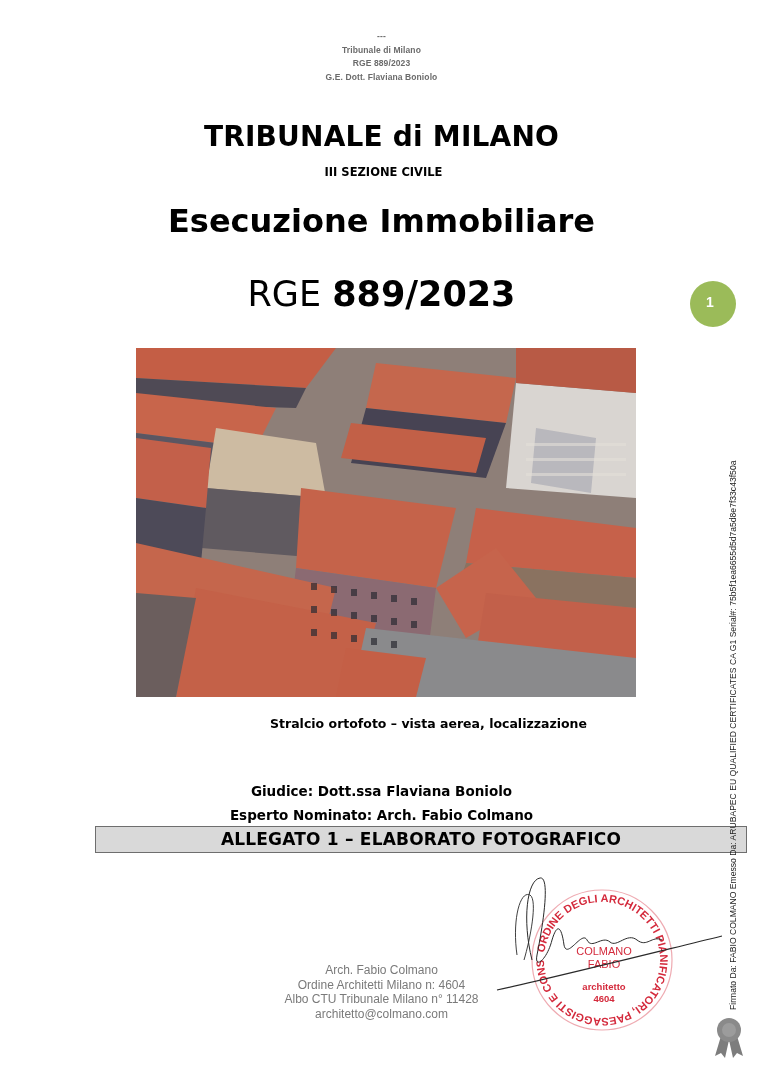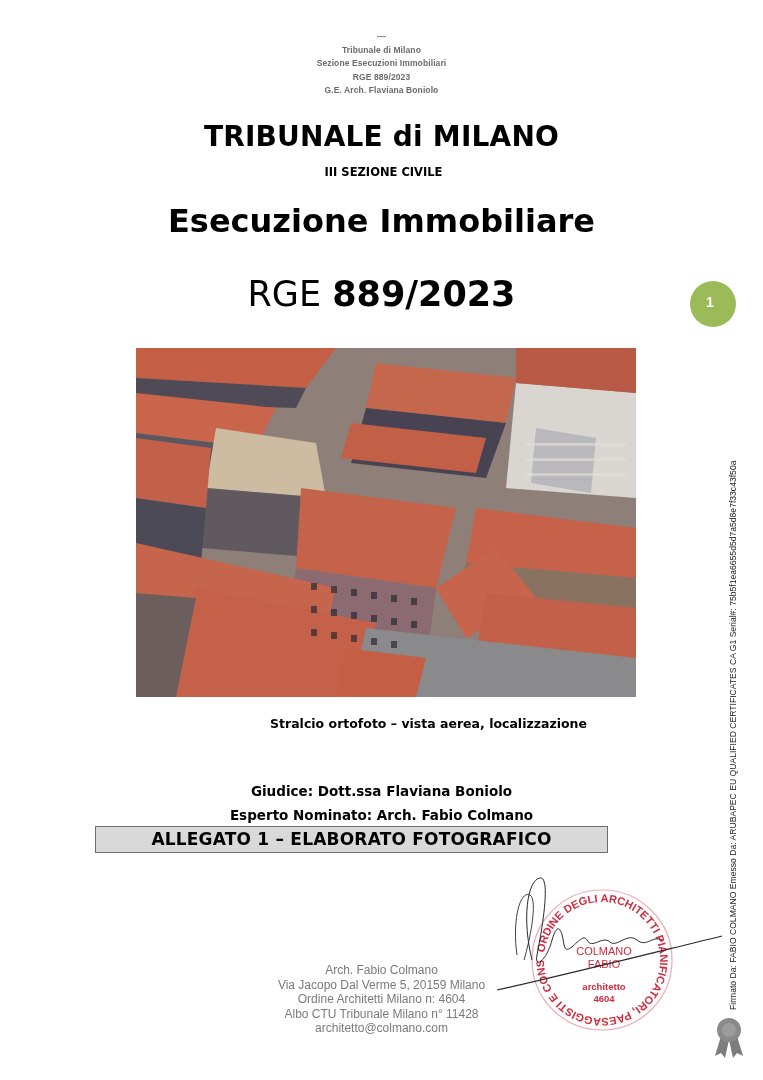"Sezione Esecuzioni Immobiliari" div { html: <div>Sezione Esecuzioni Immobiliari</div> -> none }
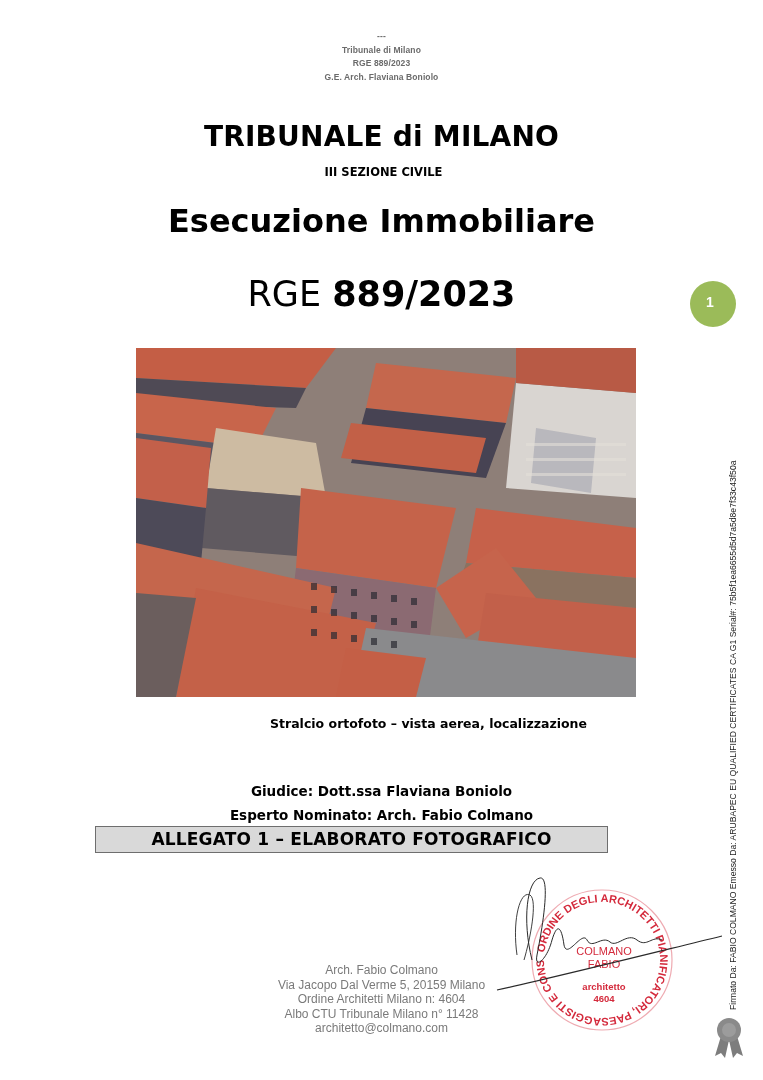"G.E. Arch. Flaviana Boniolo" div { text: Arch -> Dott }
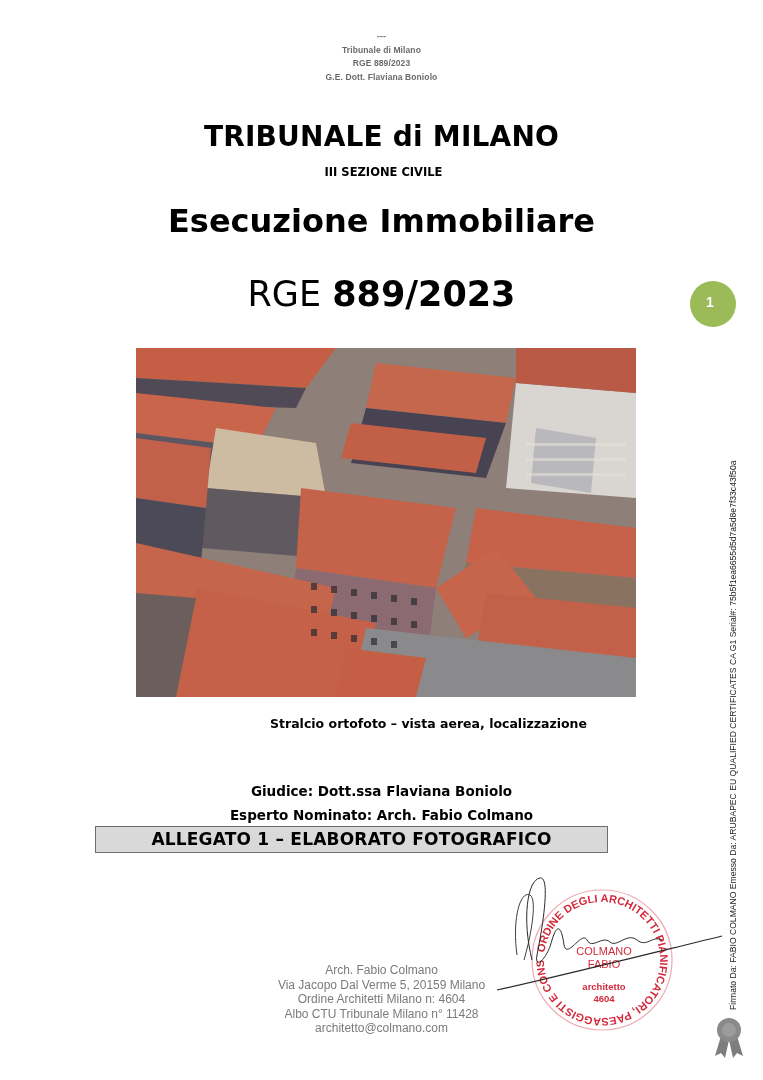"ALLEGATO 1 – ELABORATO FOTOGRAFICO" .allegato { width: 513px -> 652px }
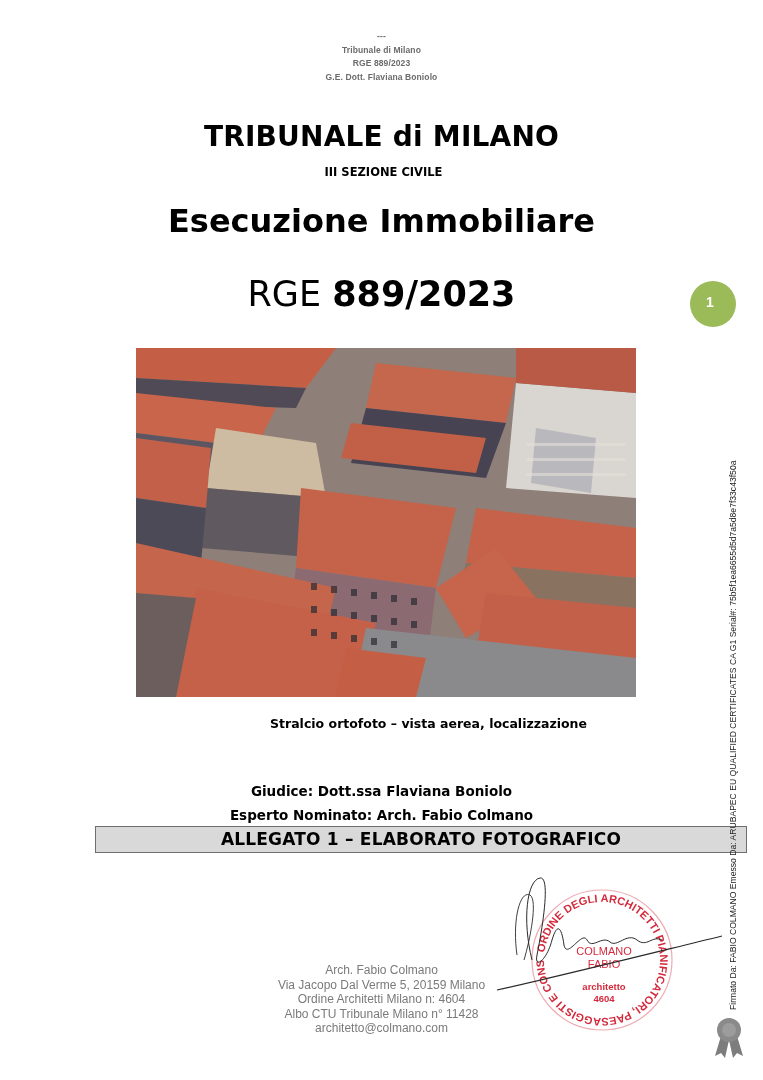"Via Jacopo Dal Verme 5," div { html: <div>Via Jacopo Dal Verme 5, 20159 Milano</div> -> none }
